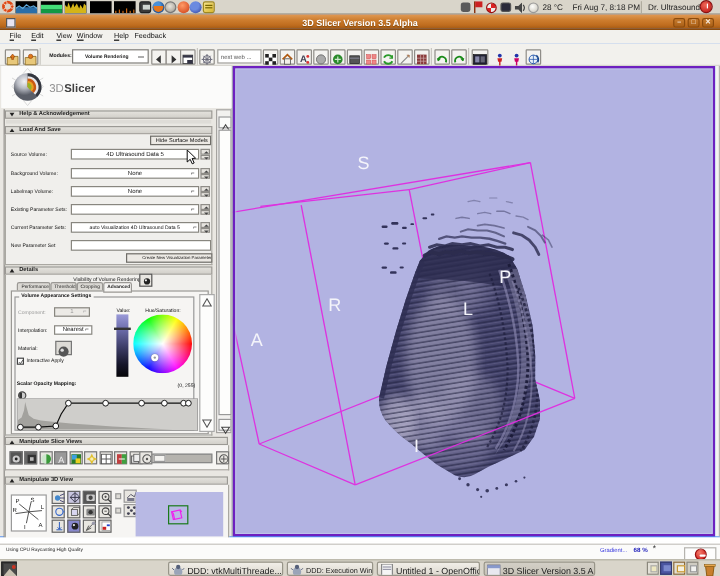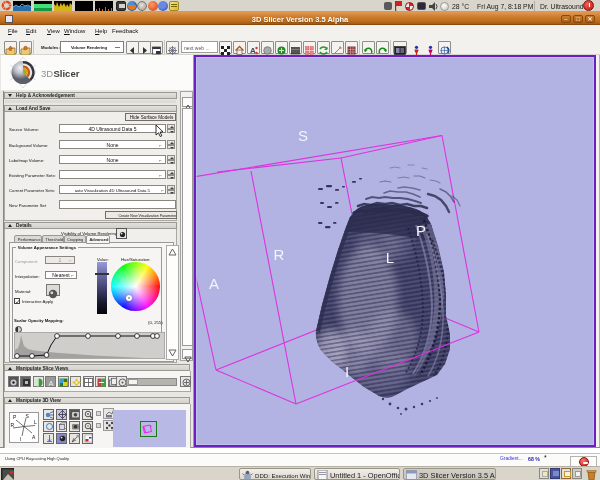"3D Slicer Version 3.5 Alpha" #root { background: #22c55e -> #3b82f6 }
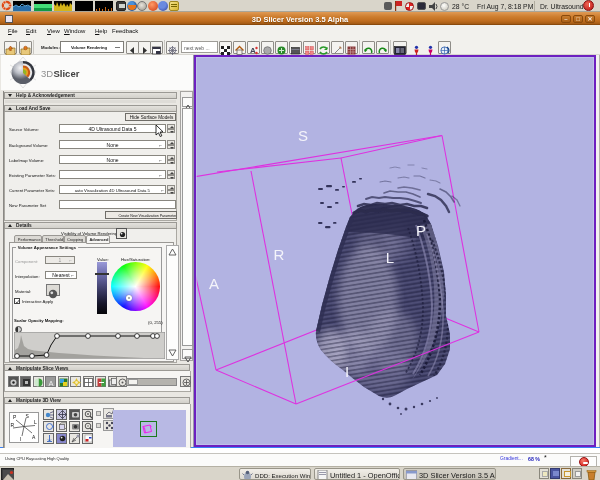"DDD: vtkMultiThreade..." div.task { html: none -> <div><svg> <ellipse></ellipse> <circle></circle> <path></path> </svg>DDD: vtkMultiThreade...</div> }
